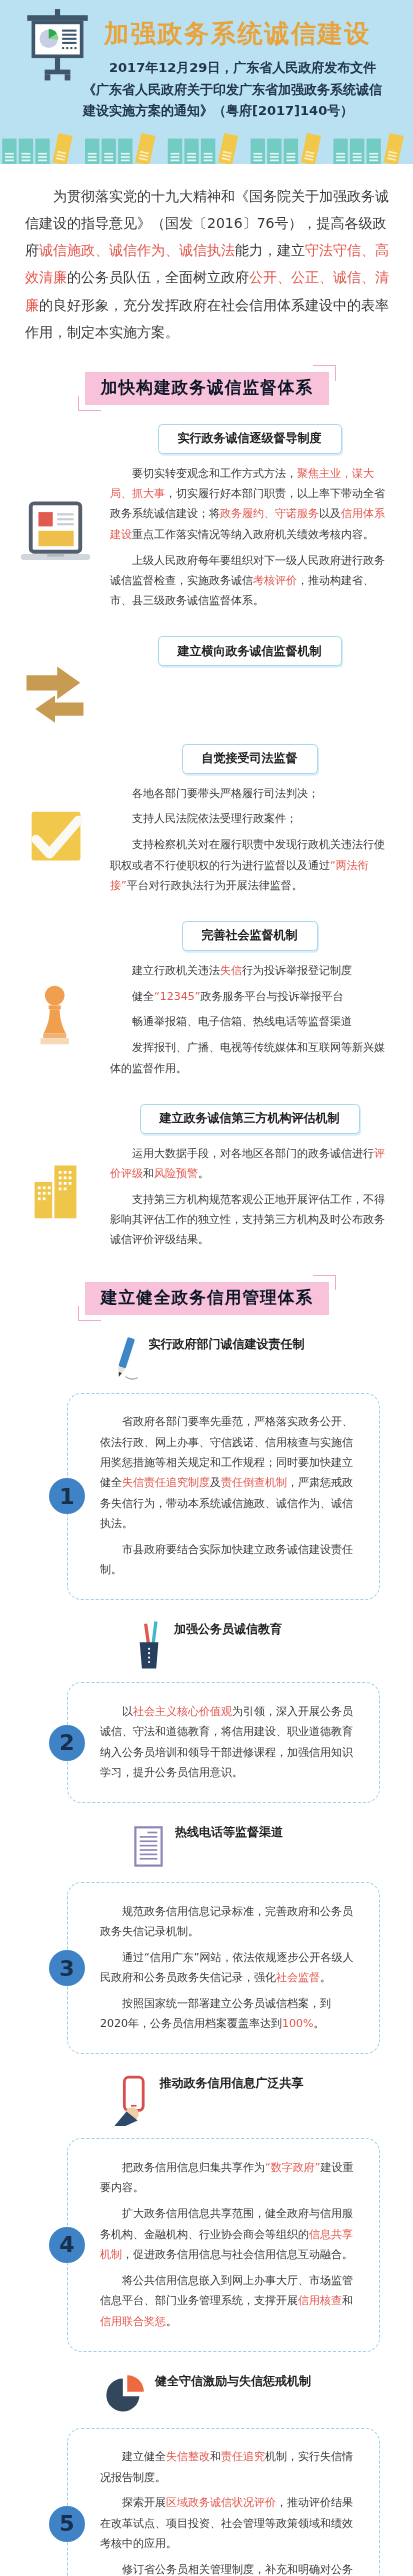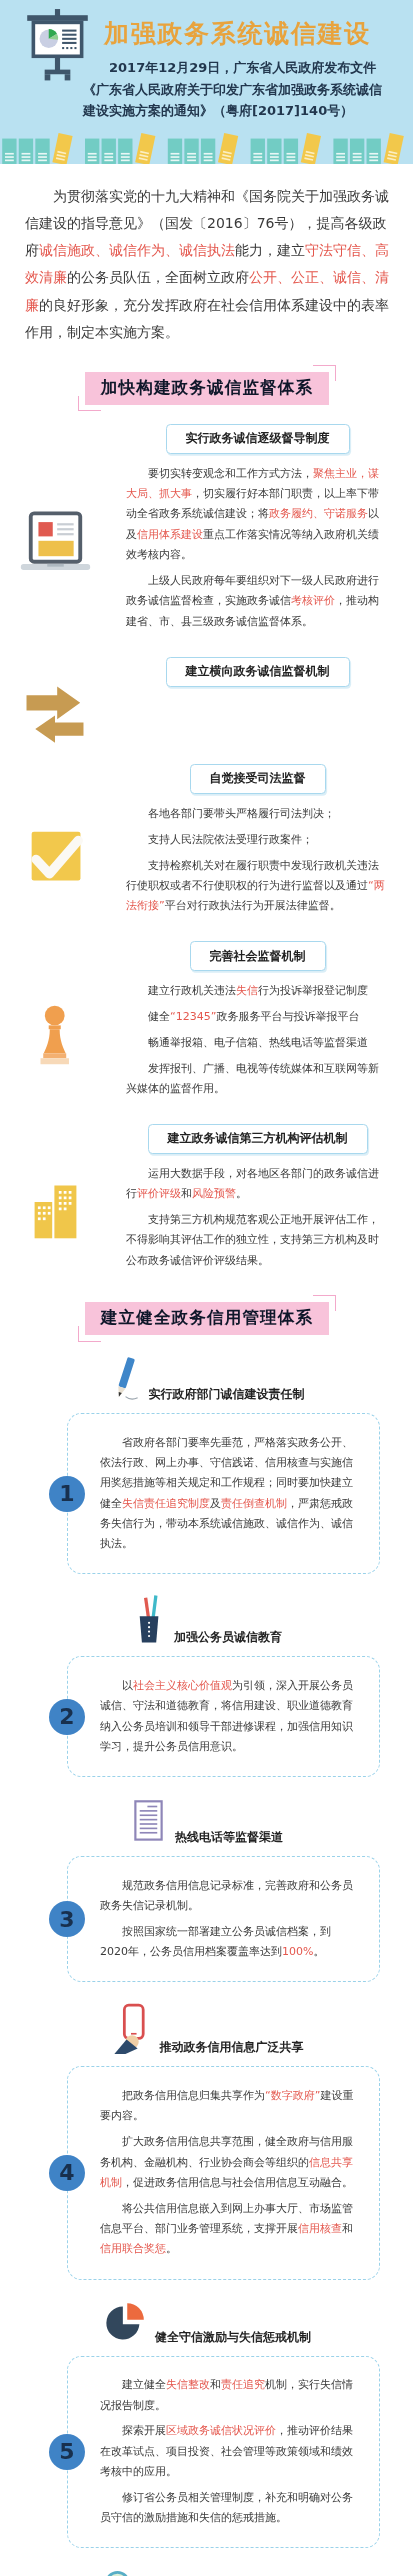"实行政务诚信逐级督导制度" .b-row { gap: 16px -> none }
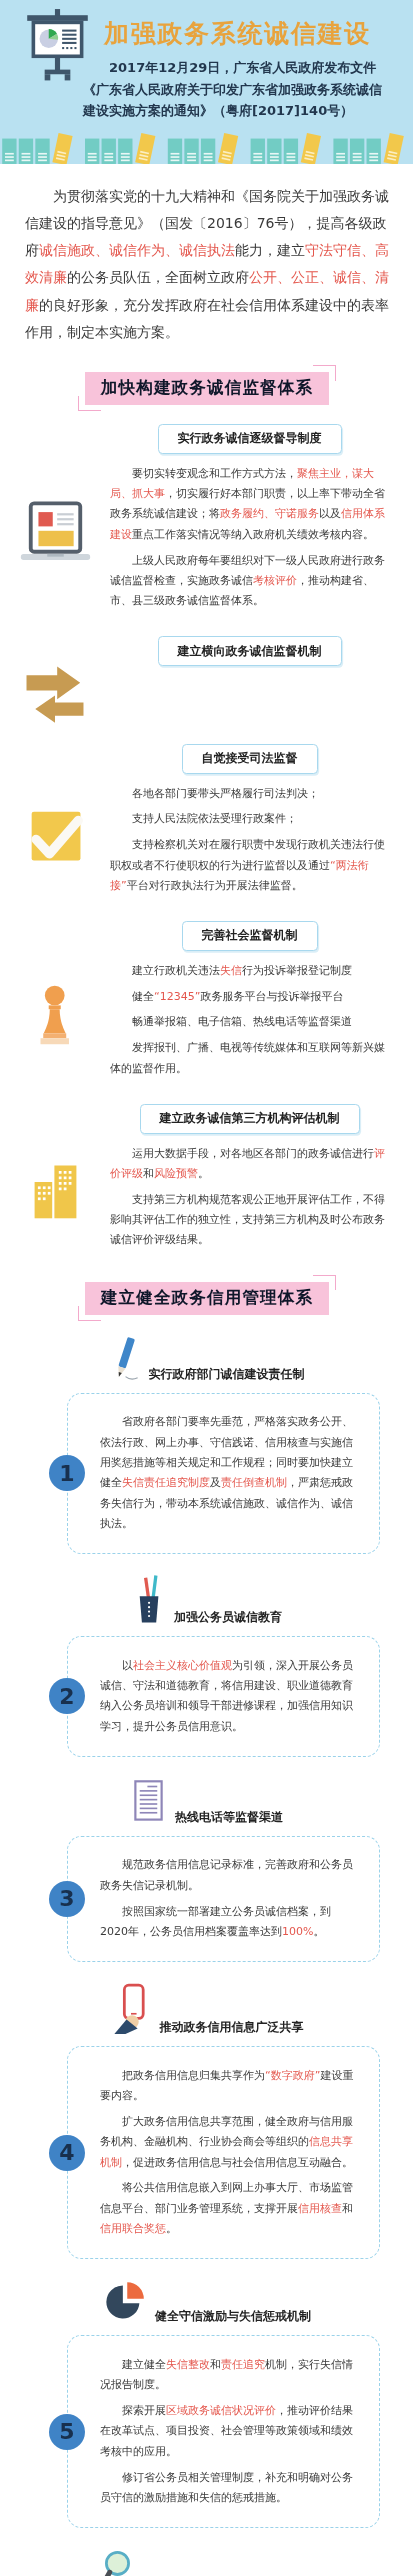"实行政府部门诚信建设责任制" .n-head { align-items: flex-end -> flex-start }
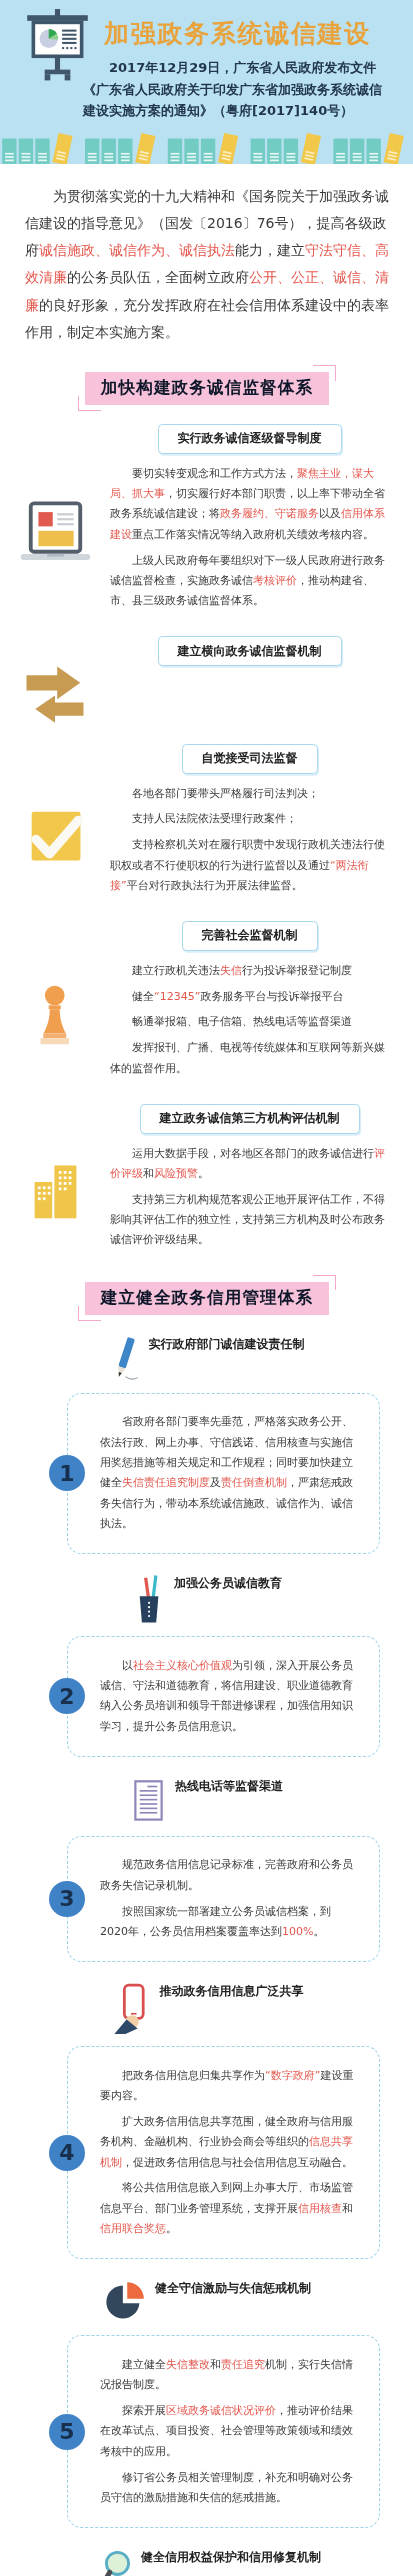"市县政府要结合实际加快建立政务诚信建设责任制。" p.para { html: none -> <p><span>市县政府要结合实际加快建立政务诚信建设责任制。</span></p> }
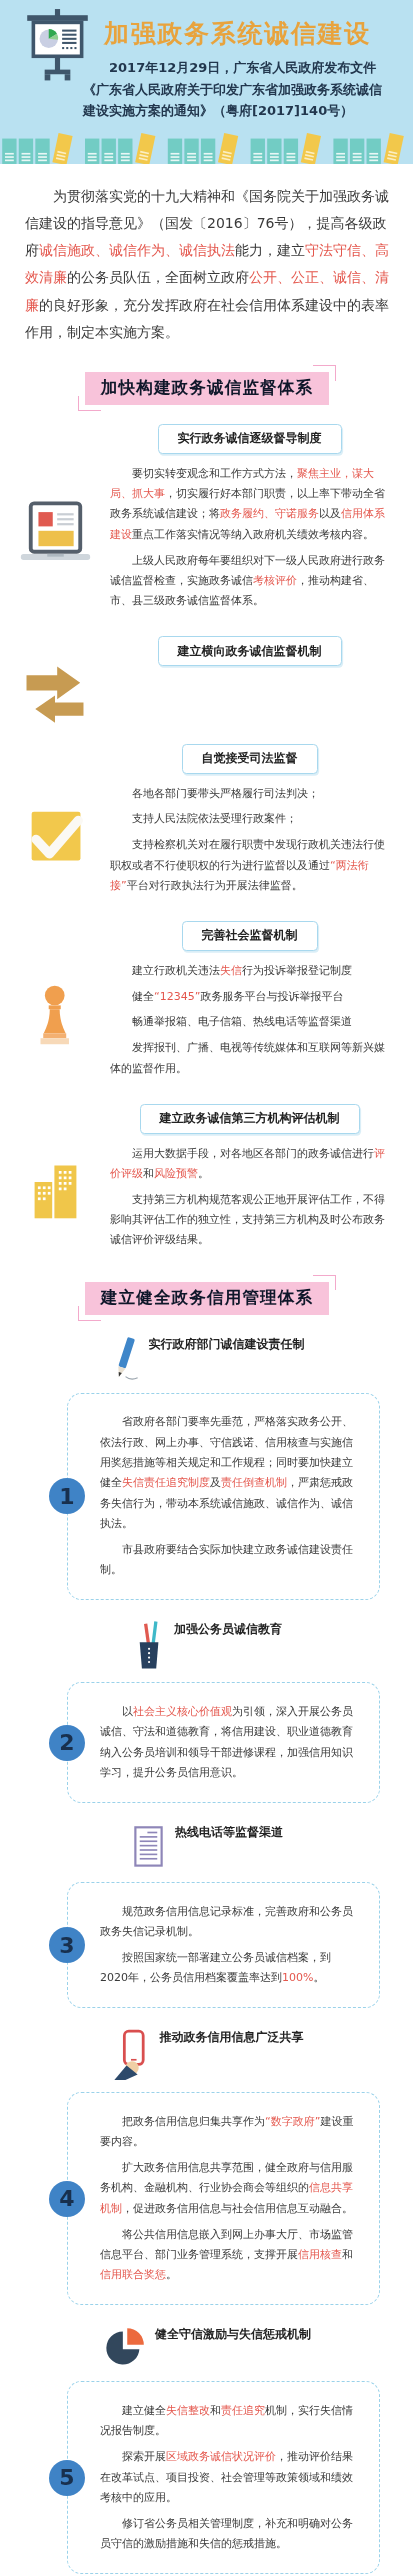"通过“信用广东”网站，依法依规逐步公开各级人民政府和公务员政务失信记录，强化社会" p.para { html: none -> <p><span>通过“信用广东”网站，依法依规逐步公开各级人民政府和公务员政务失信记录，强化</span><span>社会监督</span><span>。</span></p> }
